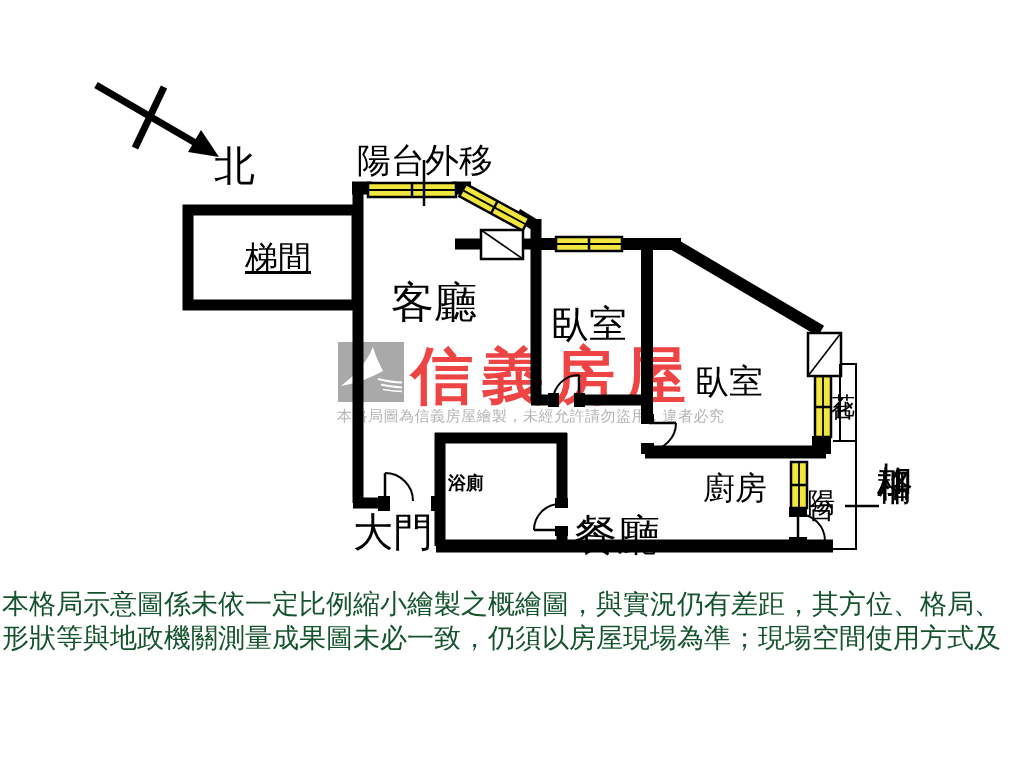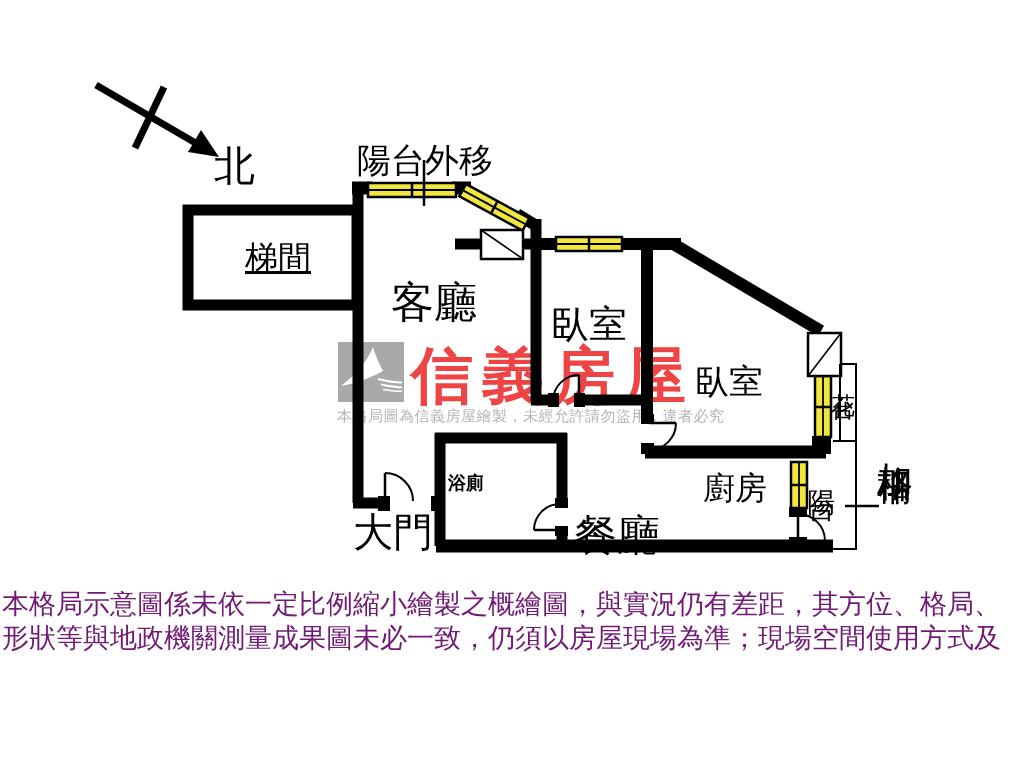"本格局示意圖係未依一定比例縮小繪製之概繪圖，與實況仍有差距，其方位、格局、" #disclaimer { color: #701a75 -> #14532d }
